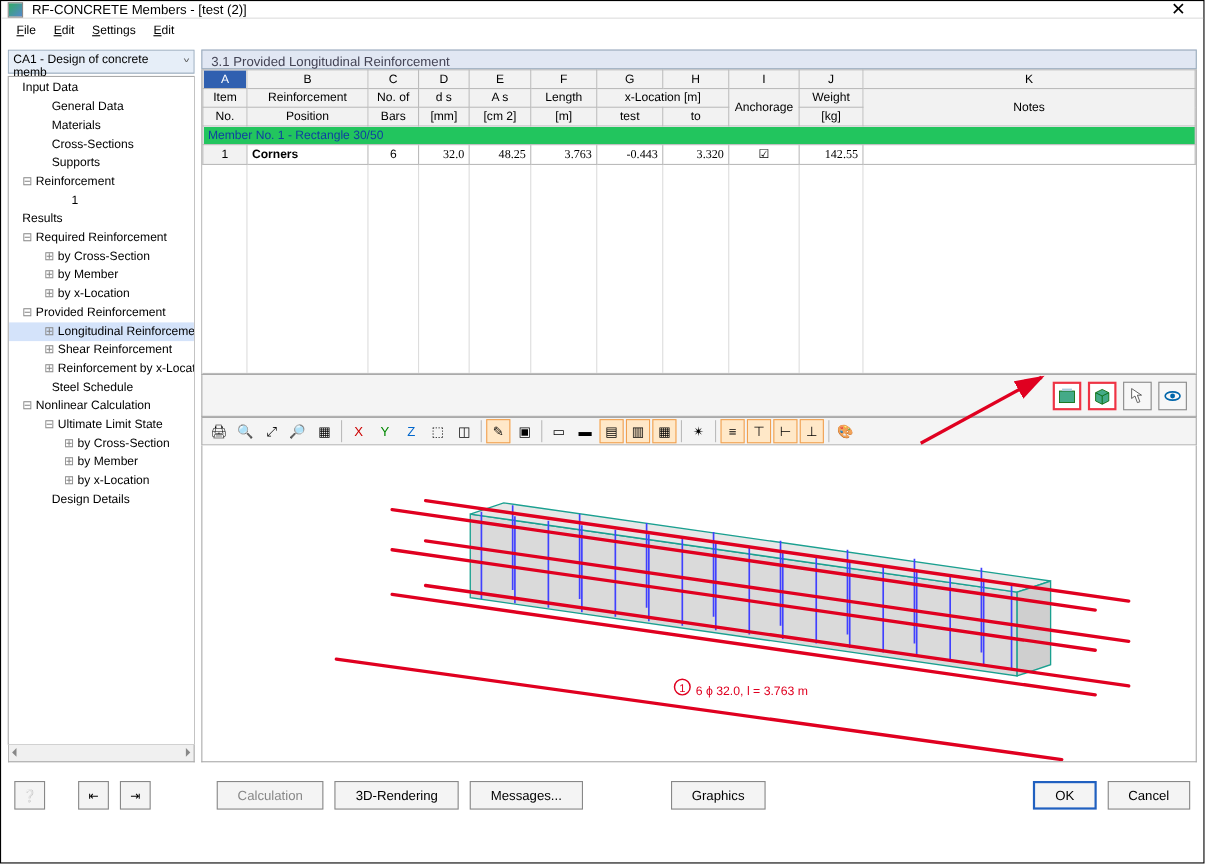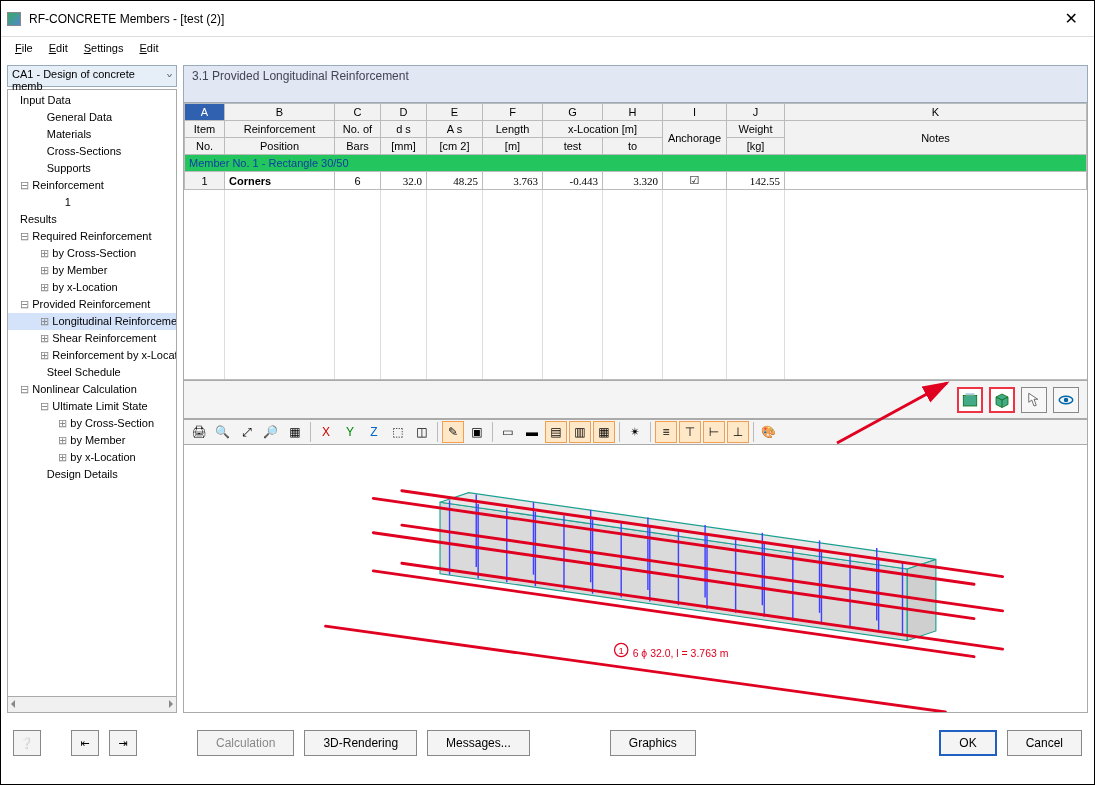"RF-CONCRETE Members - [test (2)]" .titlebar { height: 36px -> 16px }
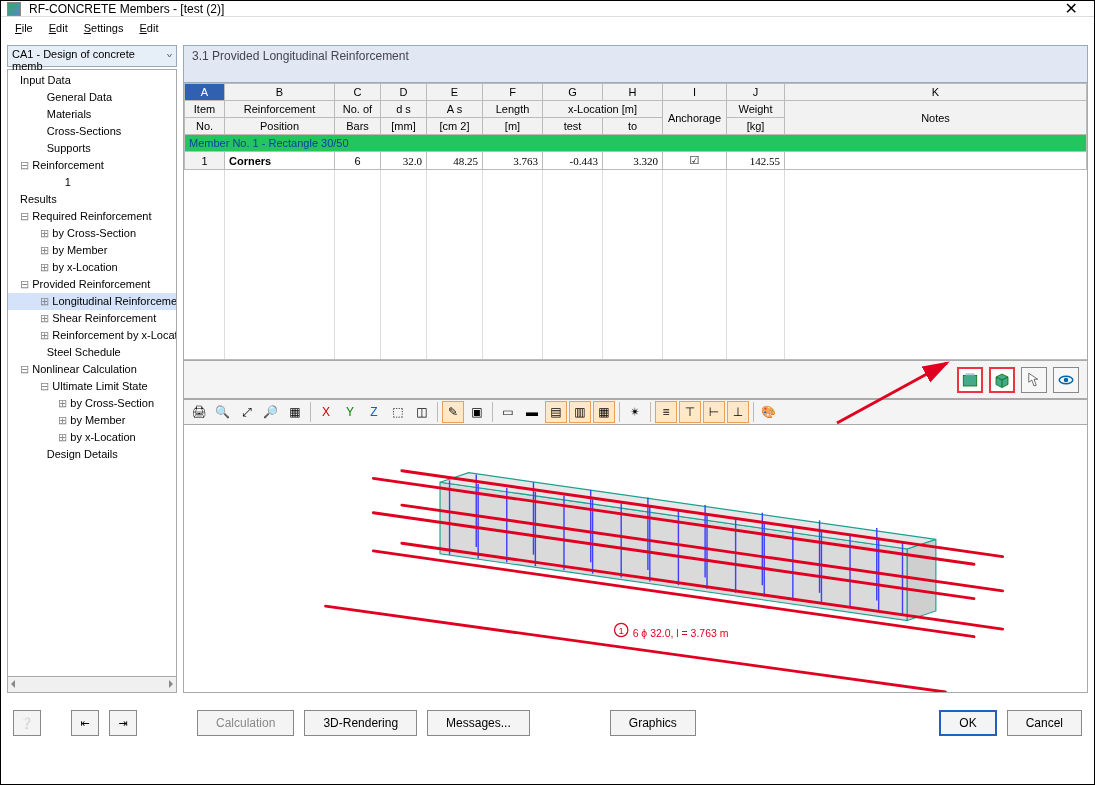"3.1 Provided Longitudinal Reinforcement" .panel-title { height: 38px -> 18px }
